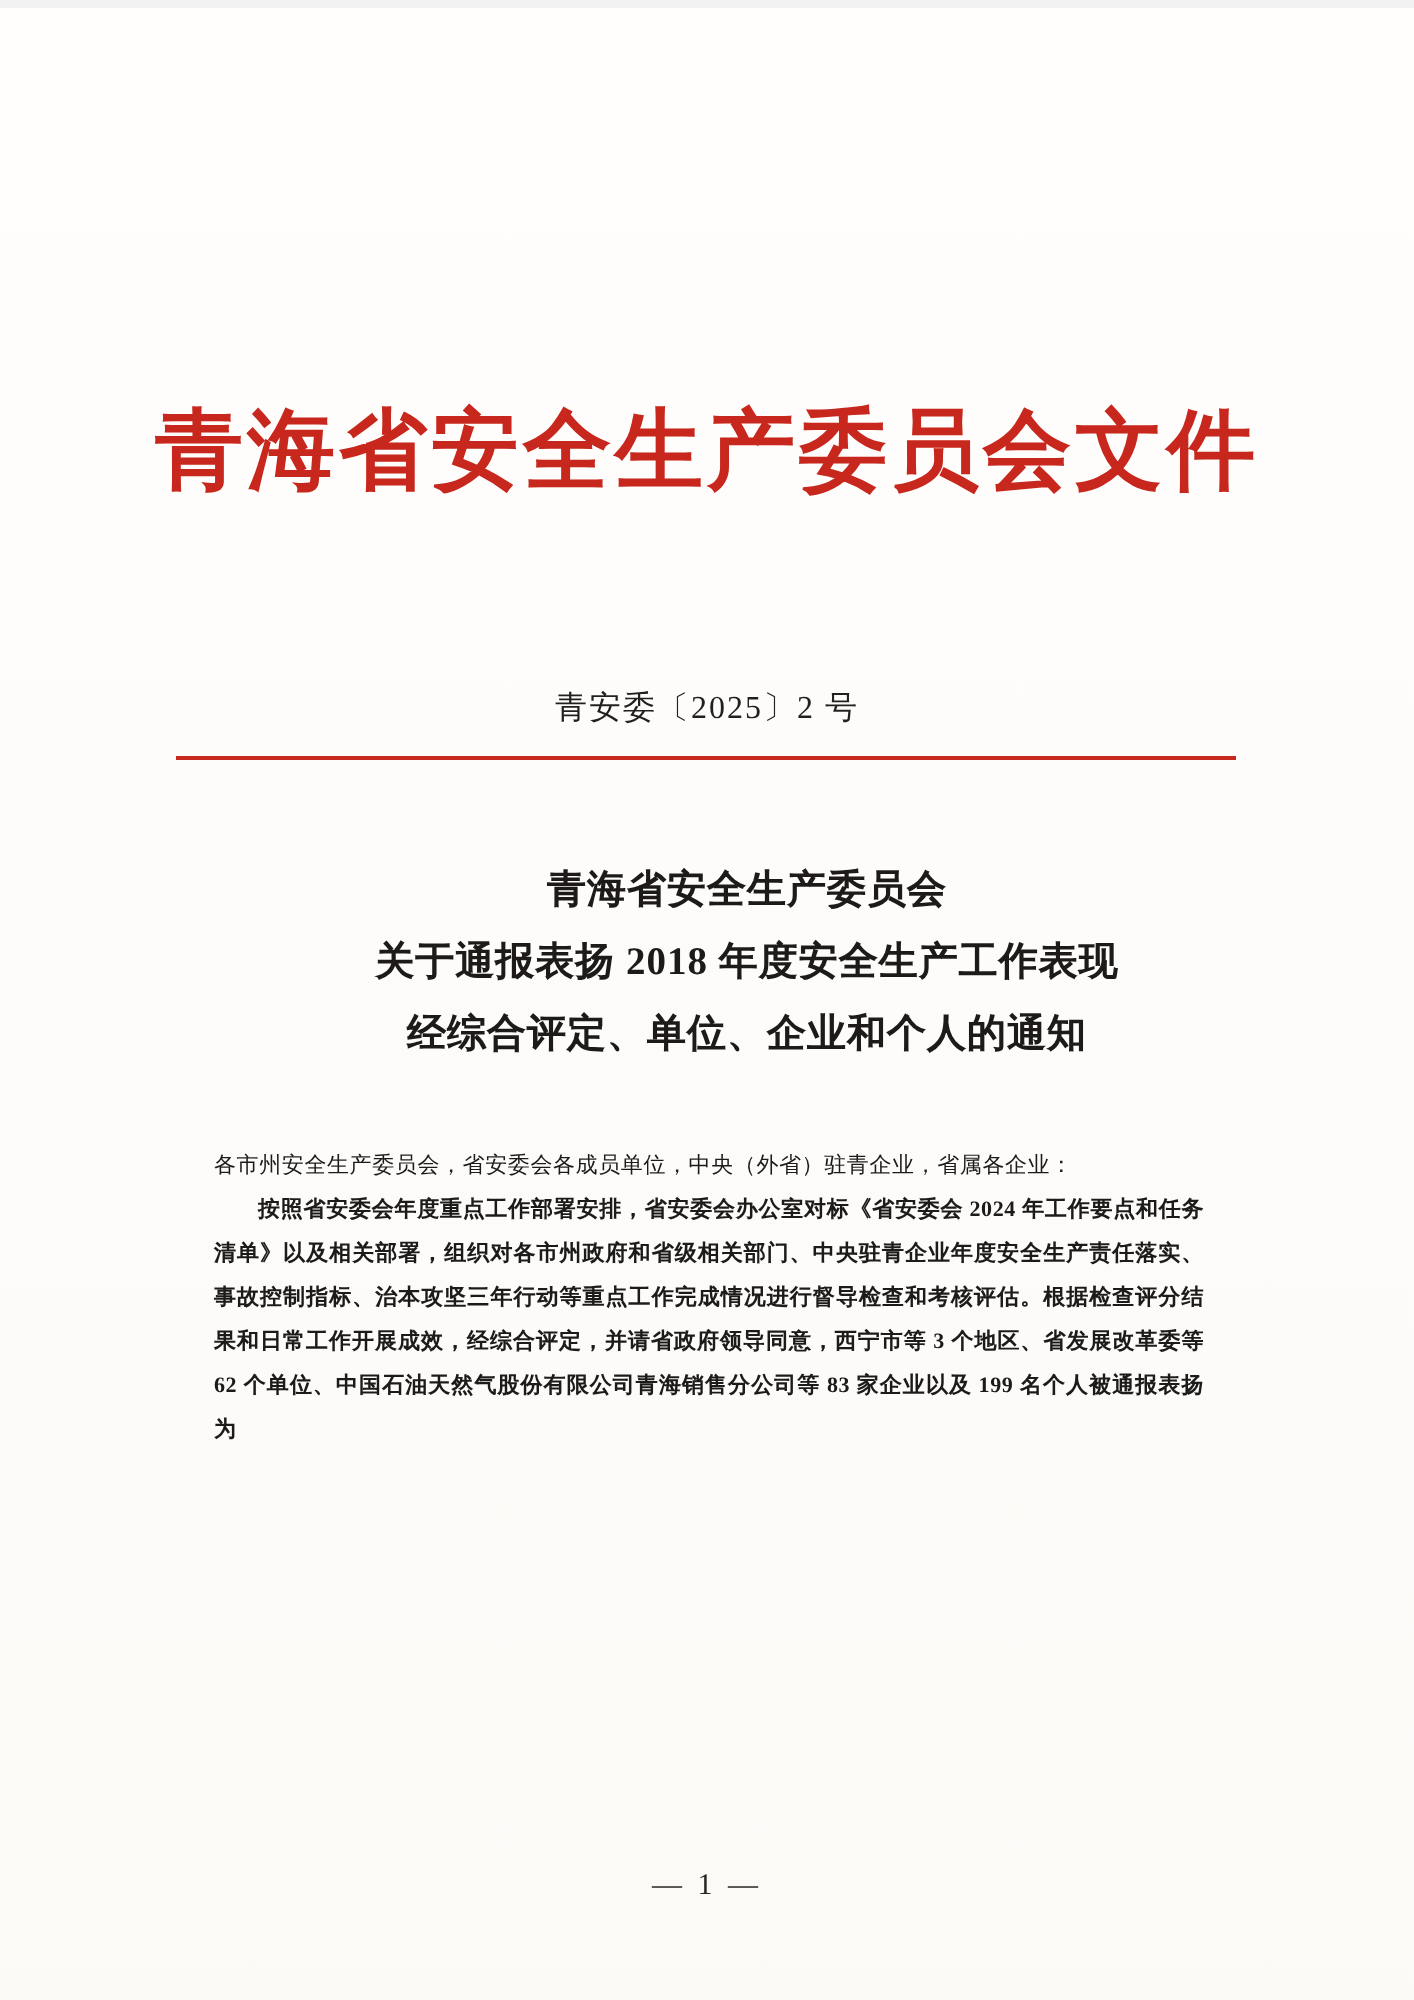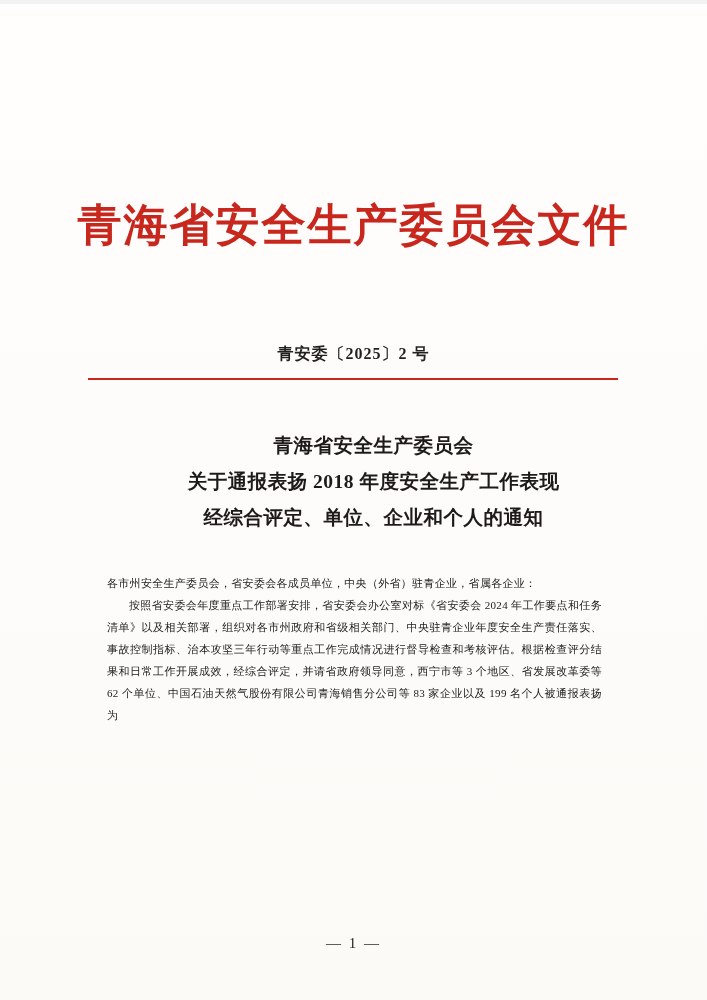"青安委〔2025〕2 号" .doc-number { font-weight: bold -> none }
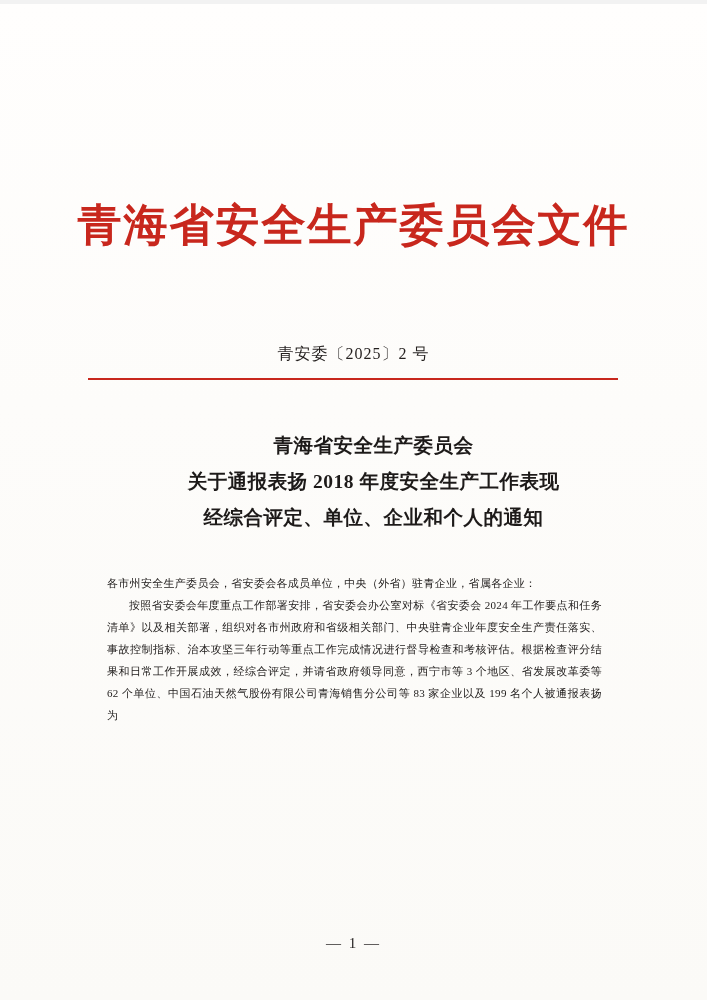"按照省安委会年度重点工作部署安排，省安委会办公室对标《省安委会 2024" .body-text p.indent { font-weight: none -> bold }
